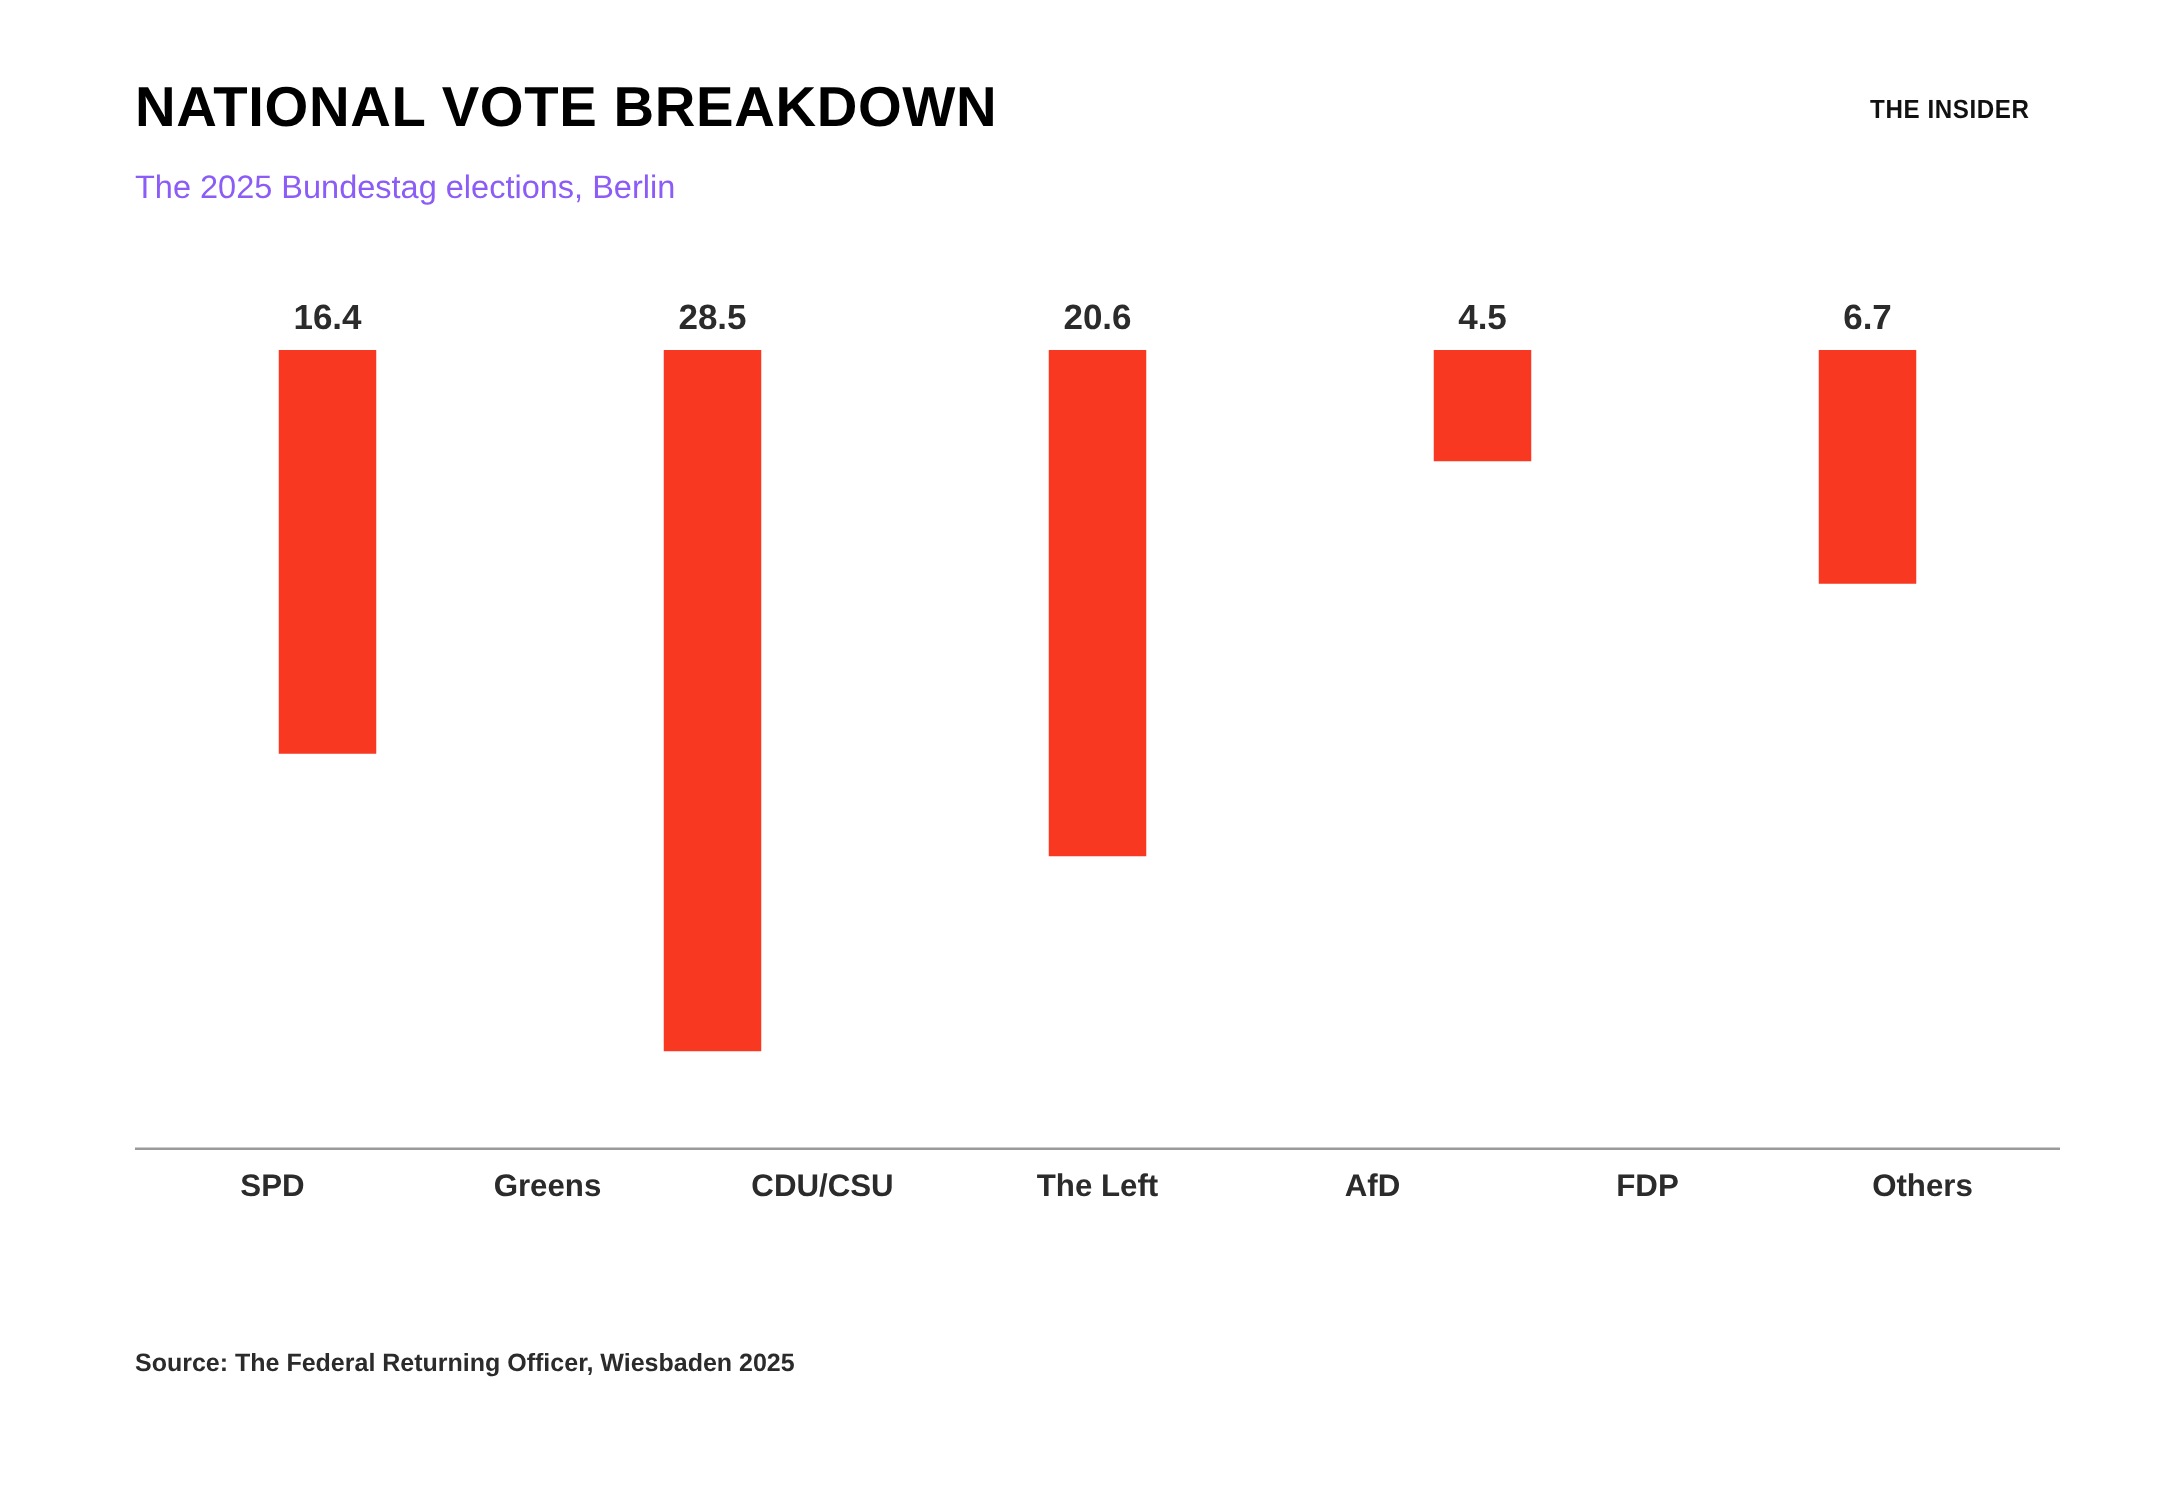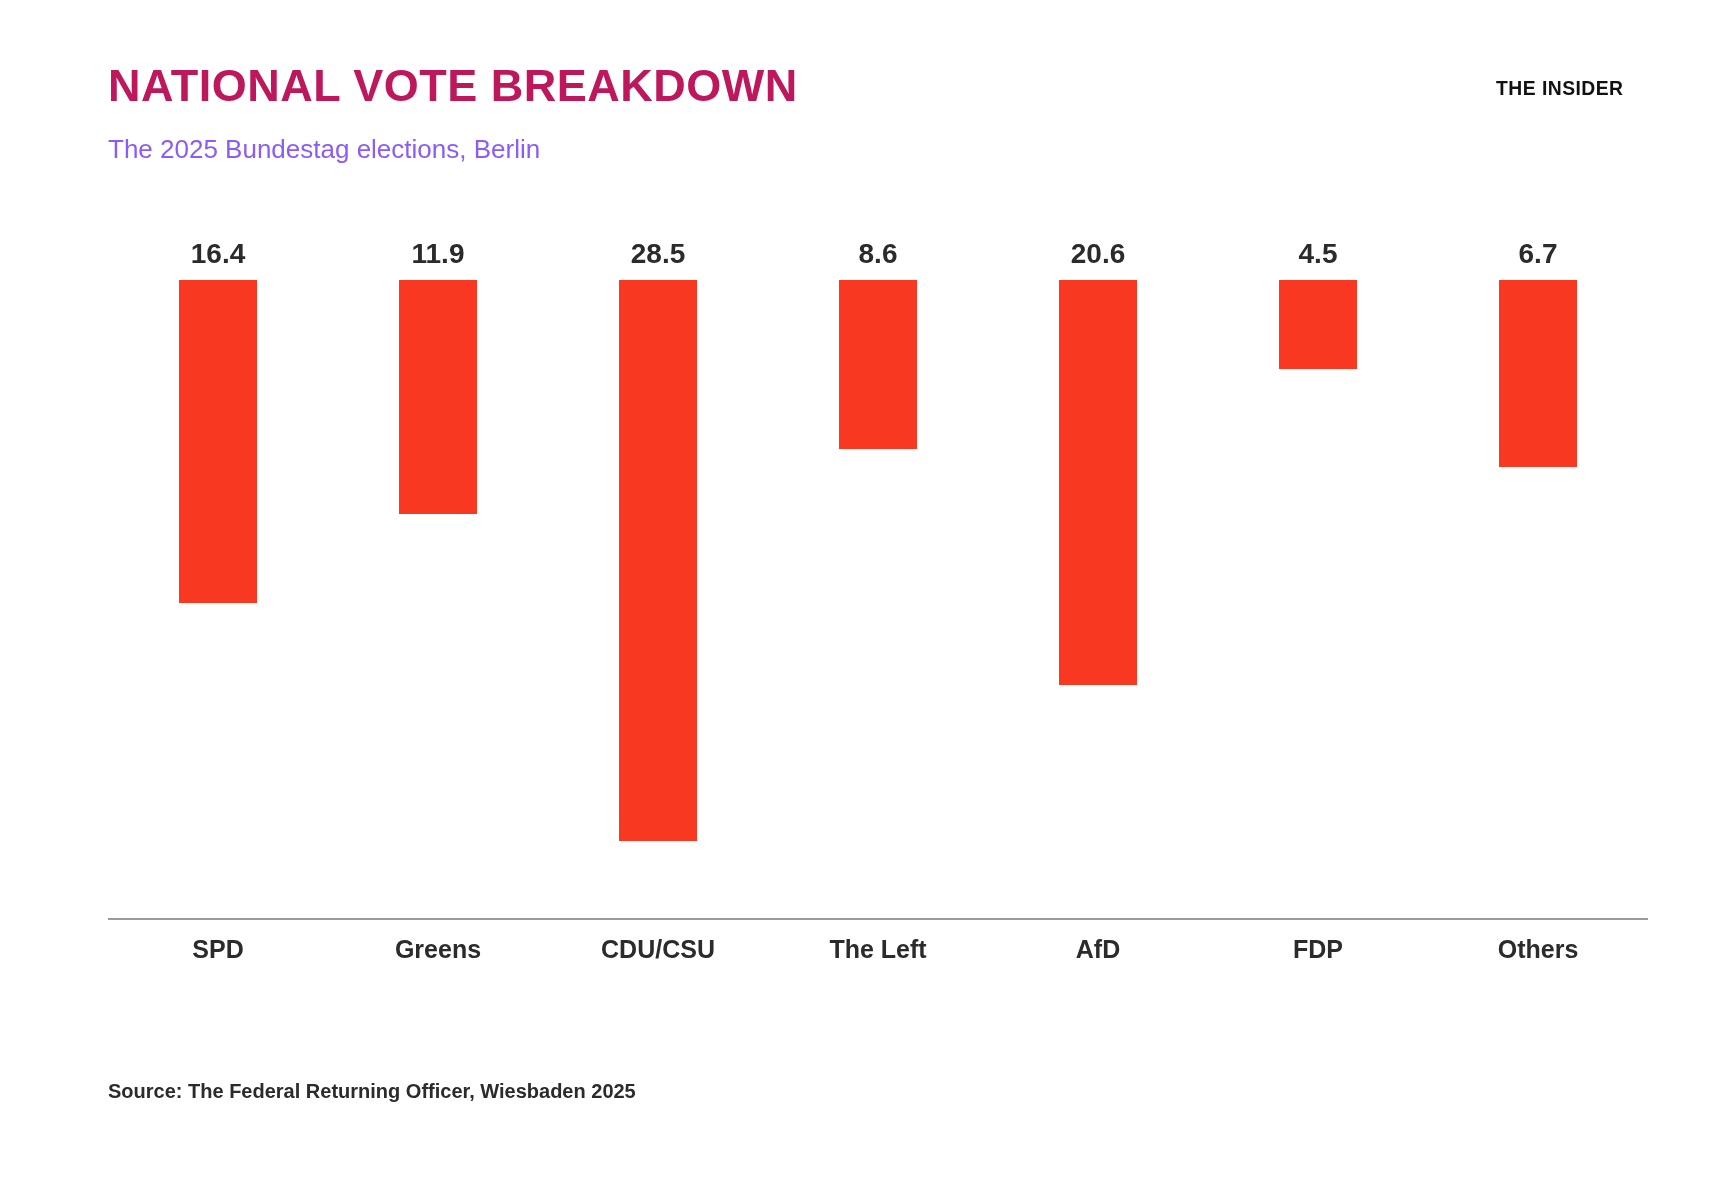"NATIONAL VOTE BREAKDOWN" .title { color: #be185d -> #000000 }
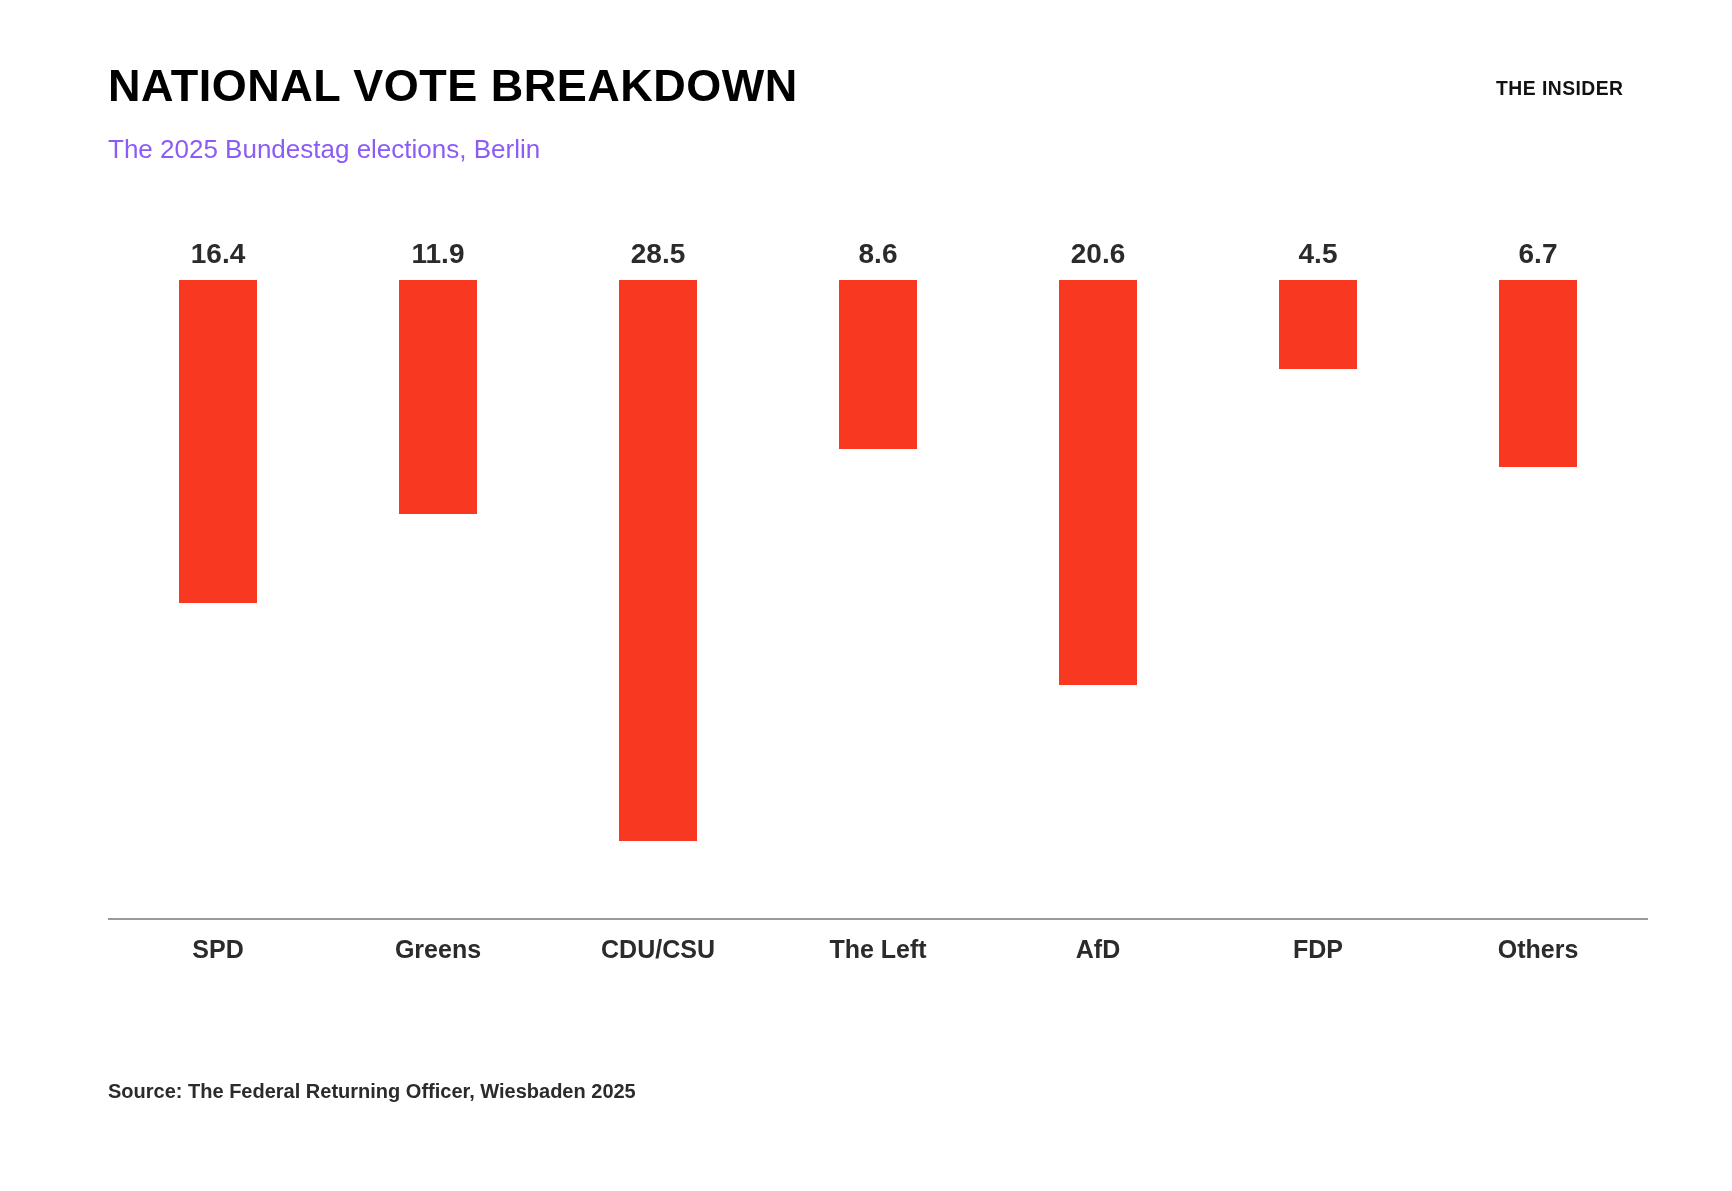"11.9" div.bar-slot { html: <div> <div>11.9</div> <div></div> </div> -> none }
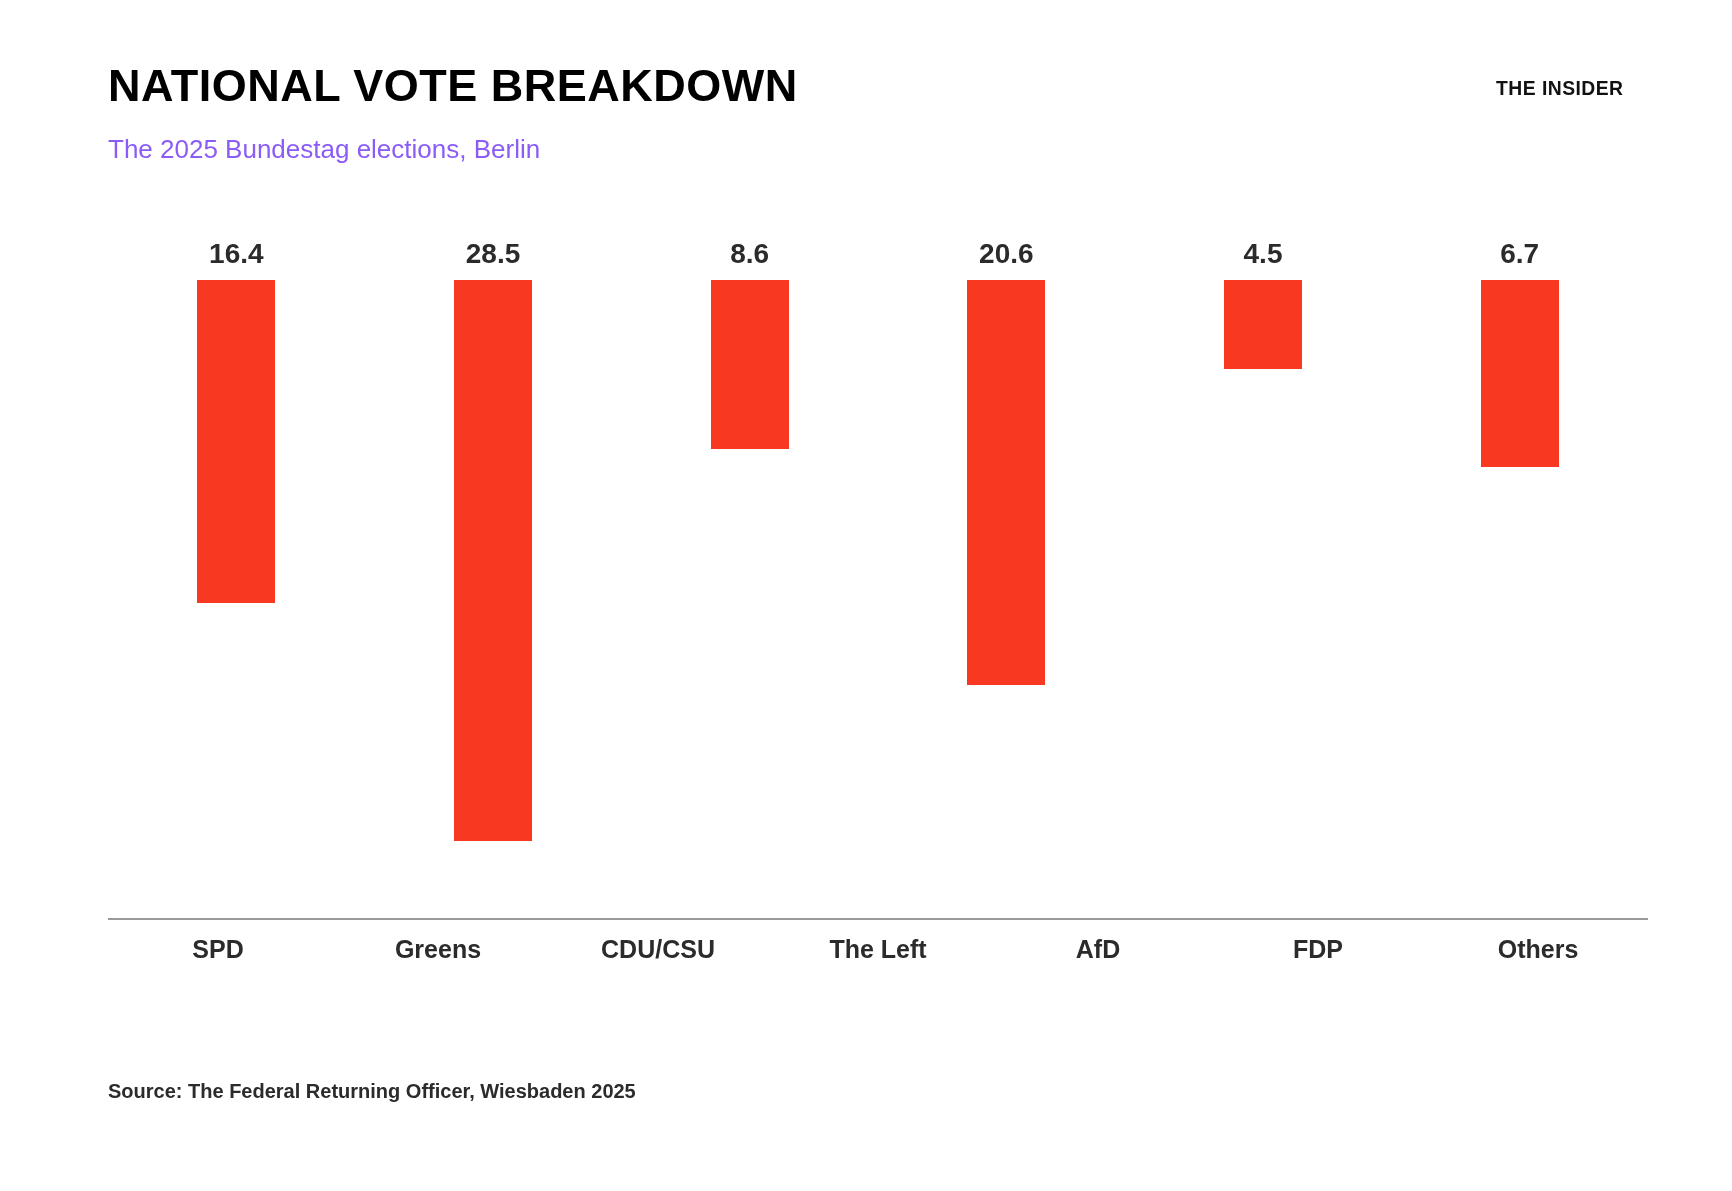"8.6" div.bar-slot { html: <div> <div>8.6</div> <div></div> </div> -> none }
